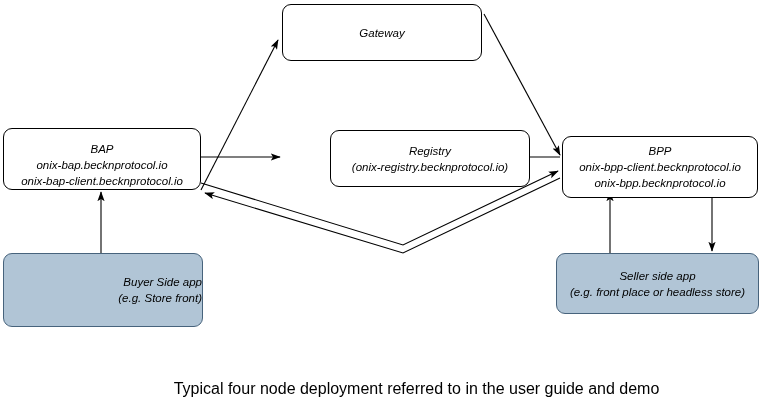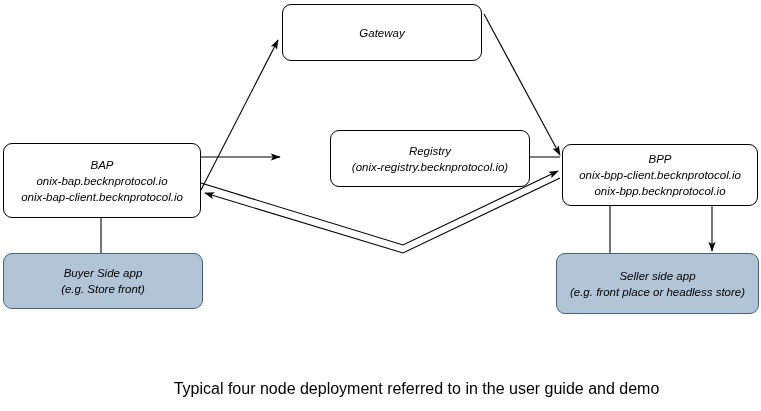"BAP" #node-bap { height: 75px -> 62px; justify-content: none -> flex-end; top: 143px -> 128px }
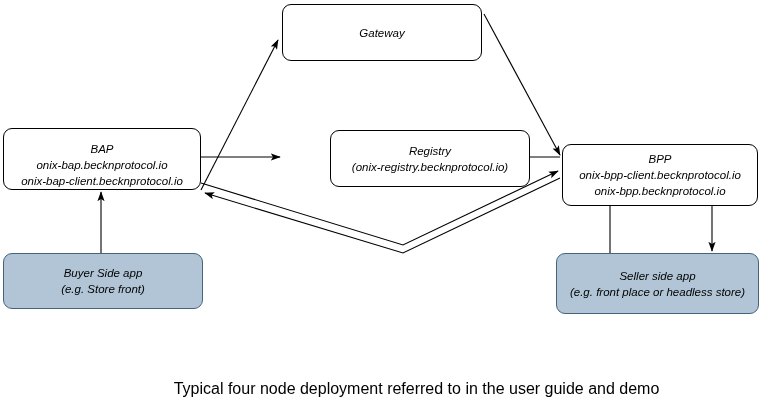"BPP" #node-bpp { top: 144px -> 136px }
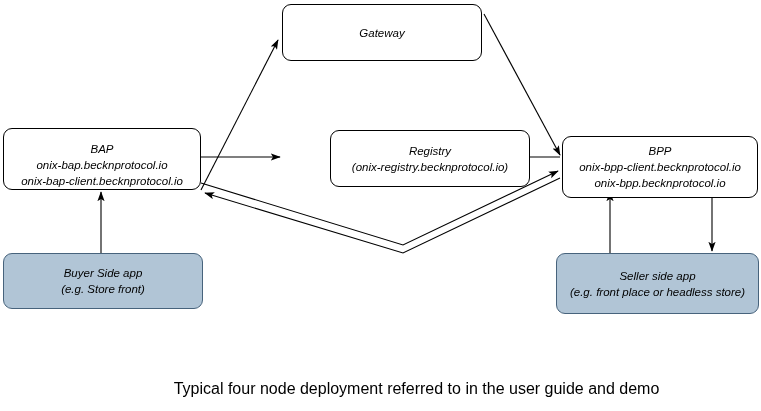"Buyer Side app" #node-buyer { align-items: none -> flex-end; height: 56px -> 74px }
